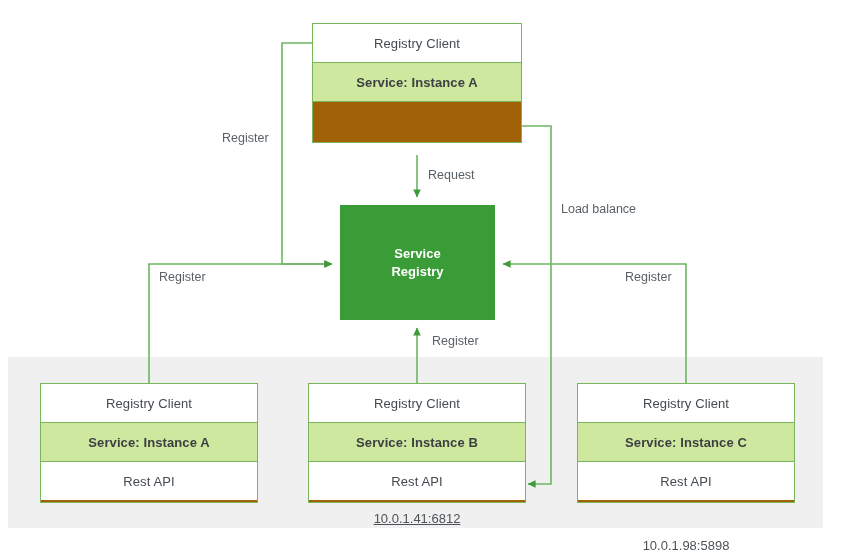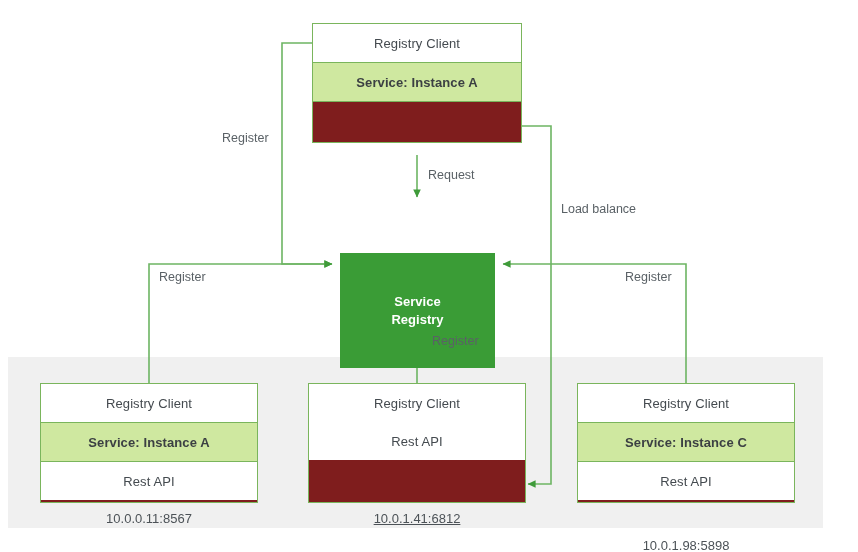"Registry Client" .node { background: #7f1d1d -> #a16207 }
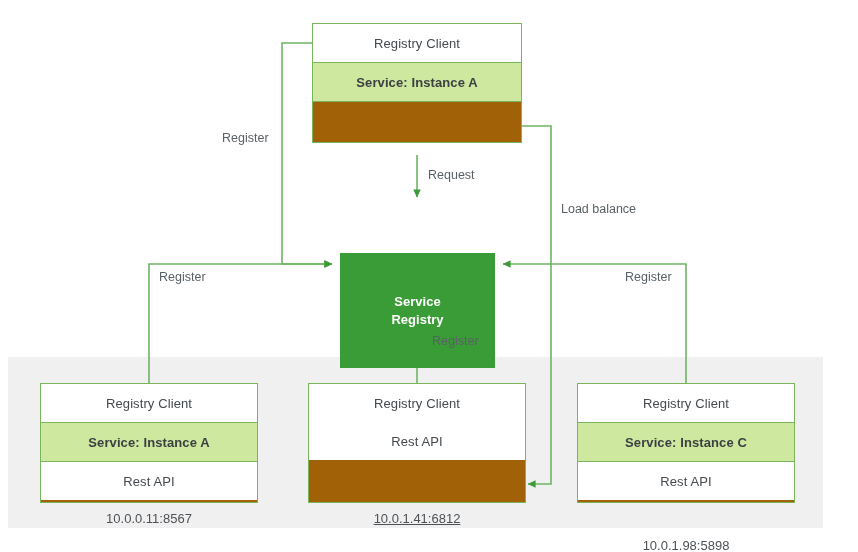"Service" div.registry-box { margin-top: 48px -> none }
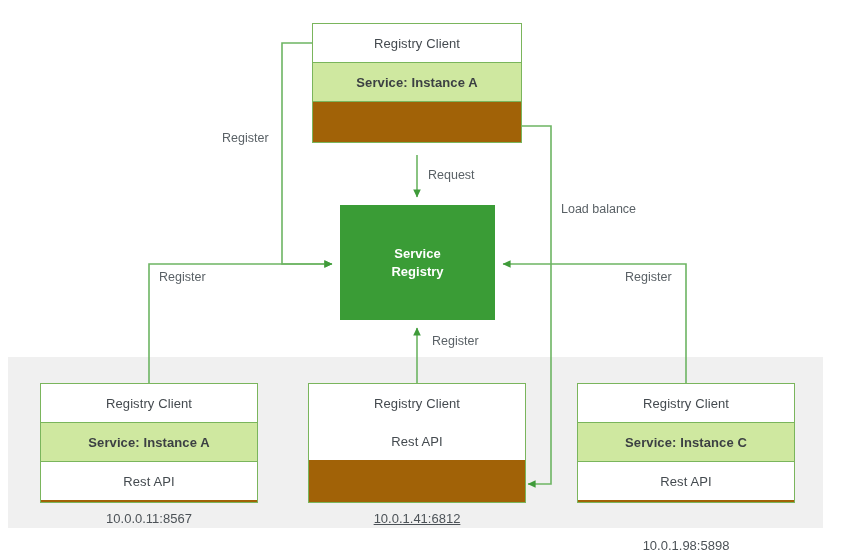"Service: Instance B" div.row { html: none -> <div>Service: Instance B</div> }
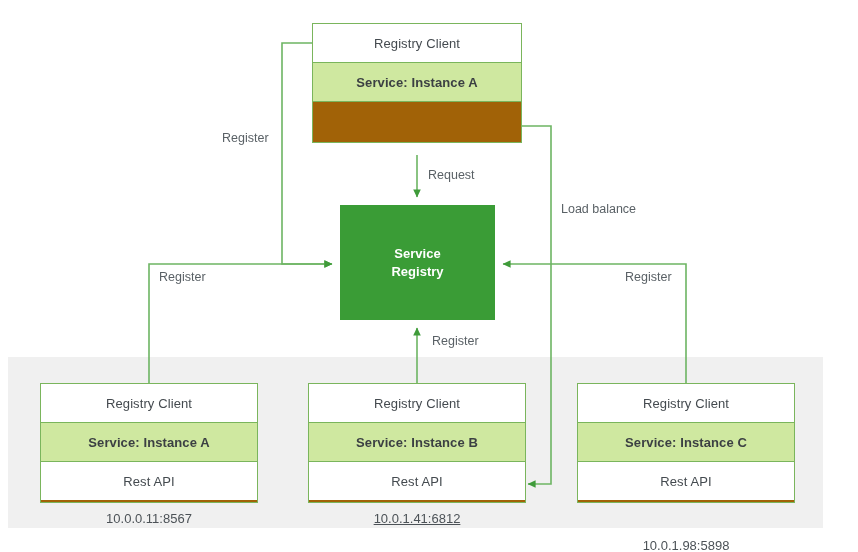"10.0.0.11:8567" div.ip-label { html: <div>10.0.0.11:8567</div> -> none }
